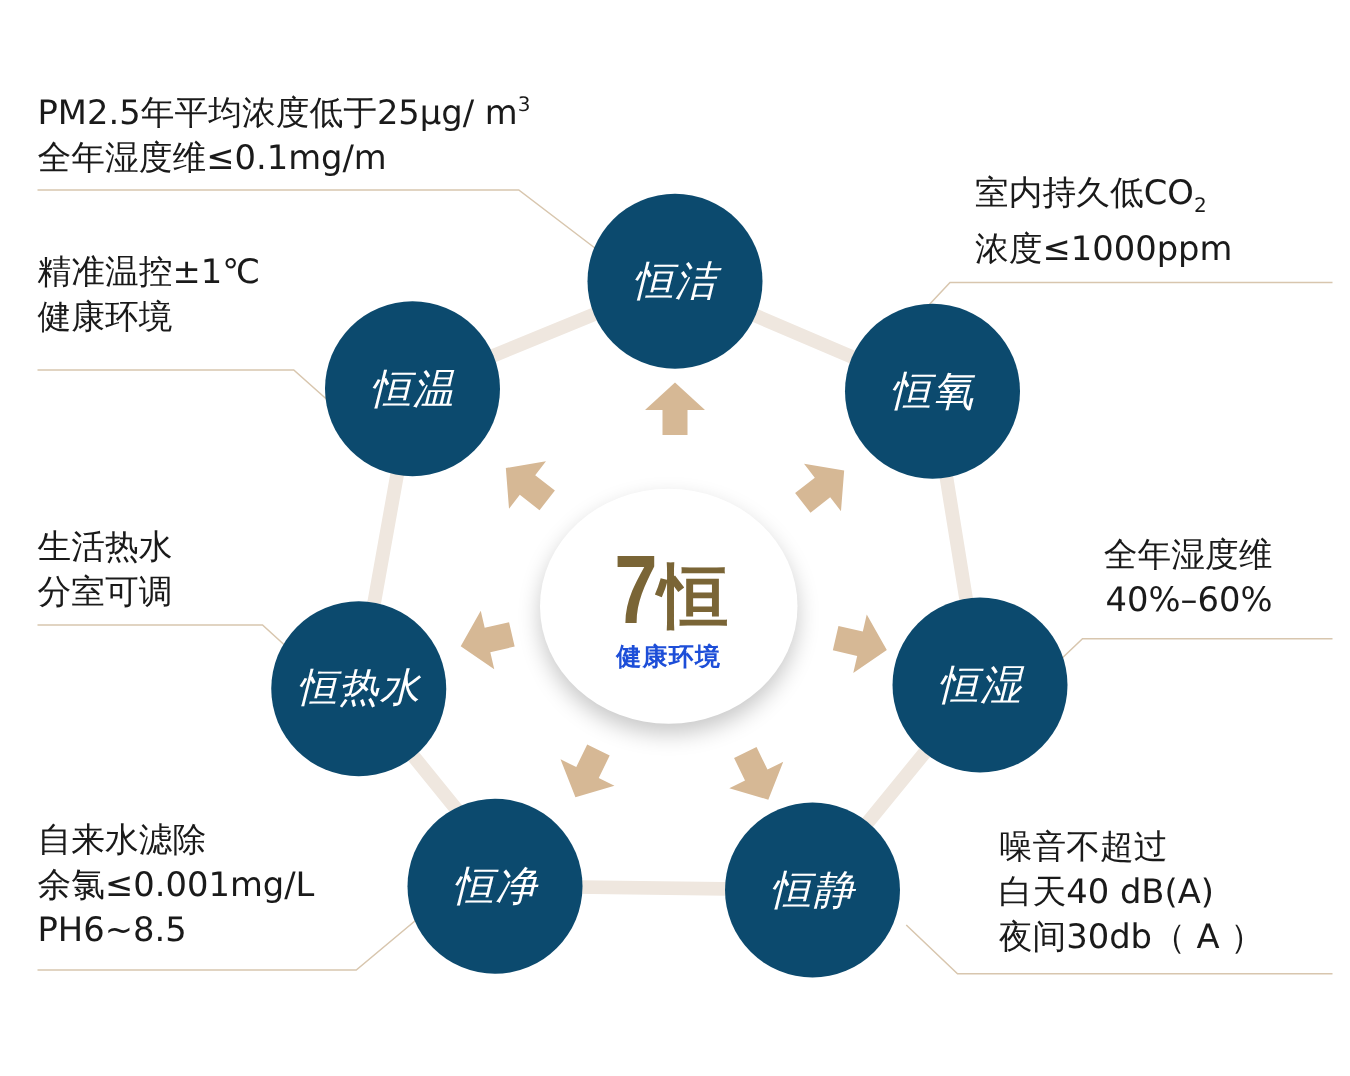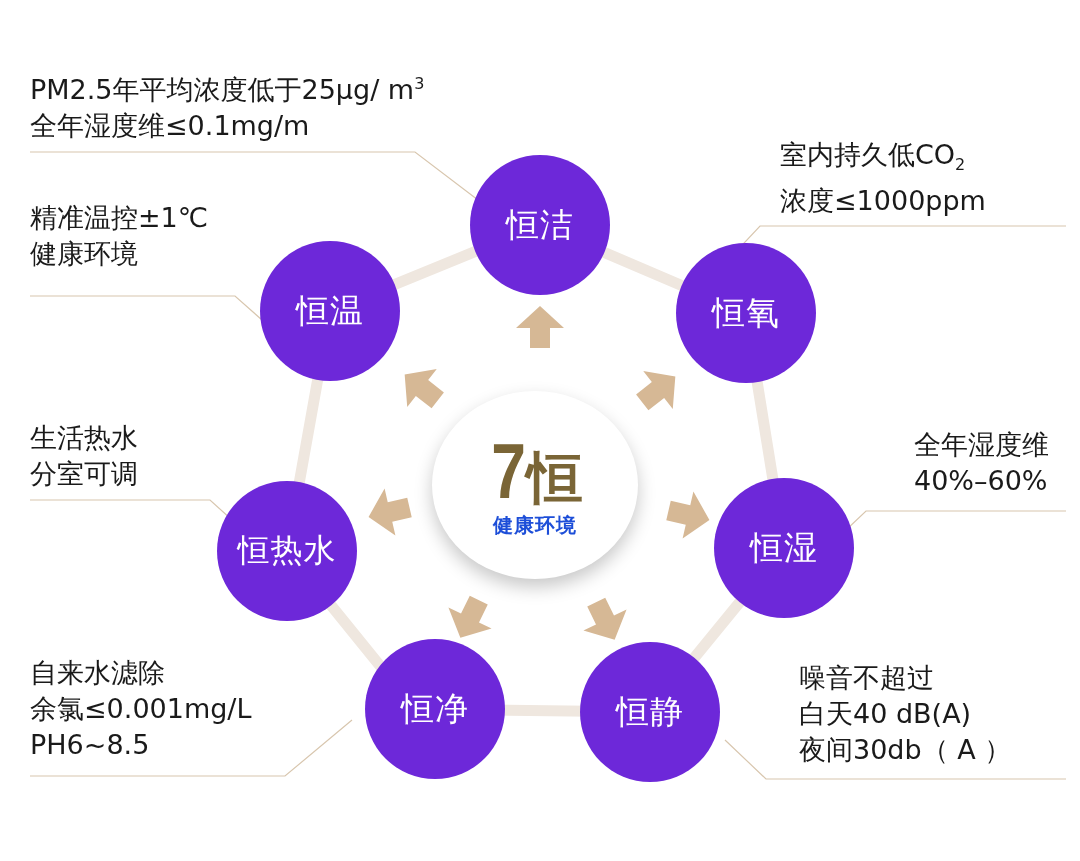"恒洁" .node { background: #6d28d9 -> #0c4a6e; font-style: none -> italic }
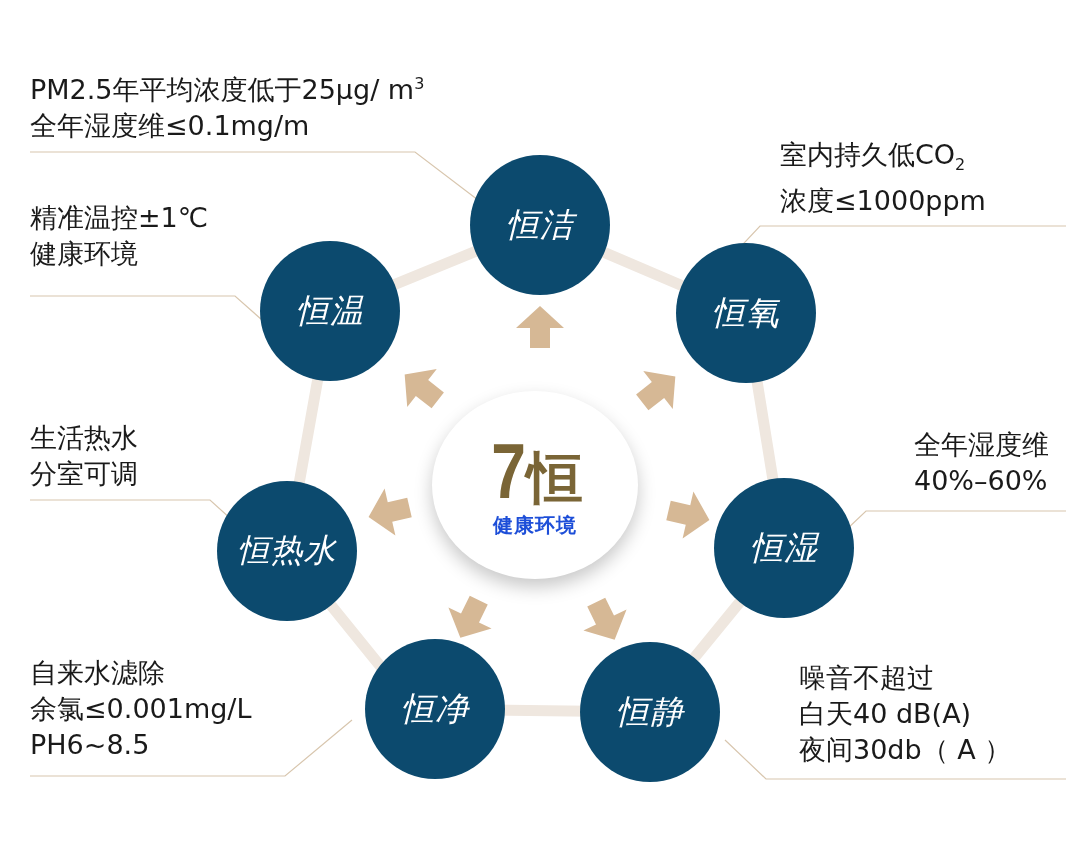"全年湿度维" div.label { left: 914px -> 883px; text-align: none -> right }
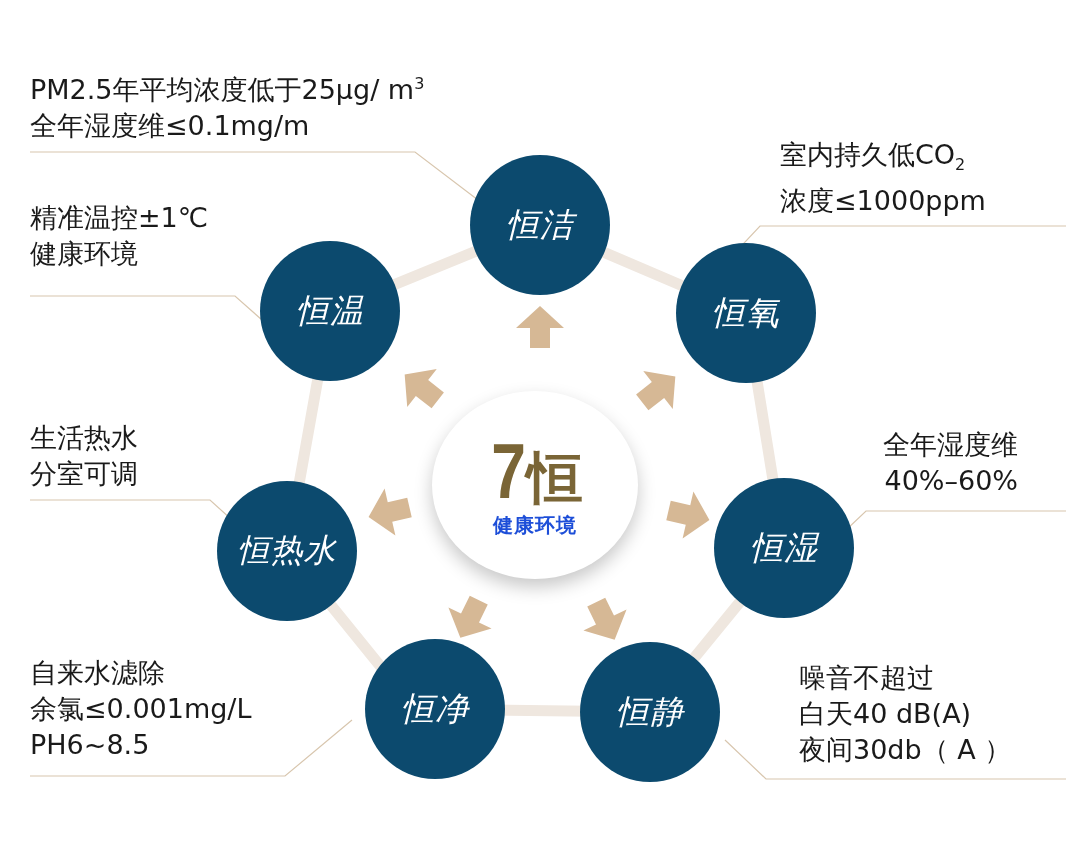"恒净" div.node { left: 365px -> 326px }
